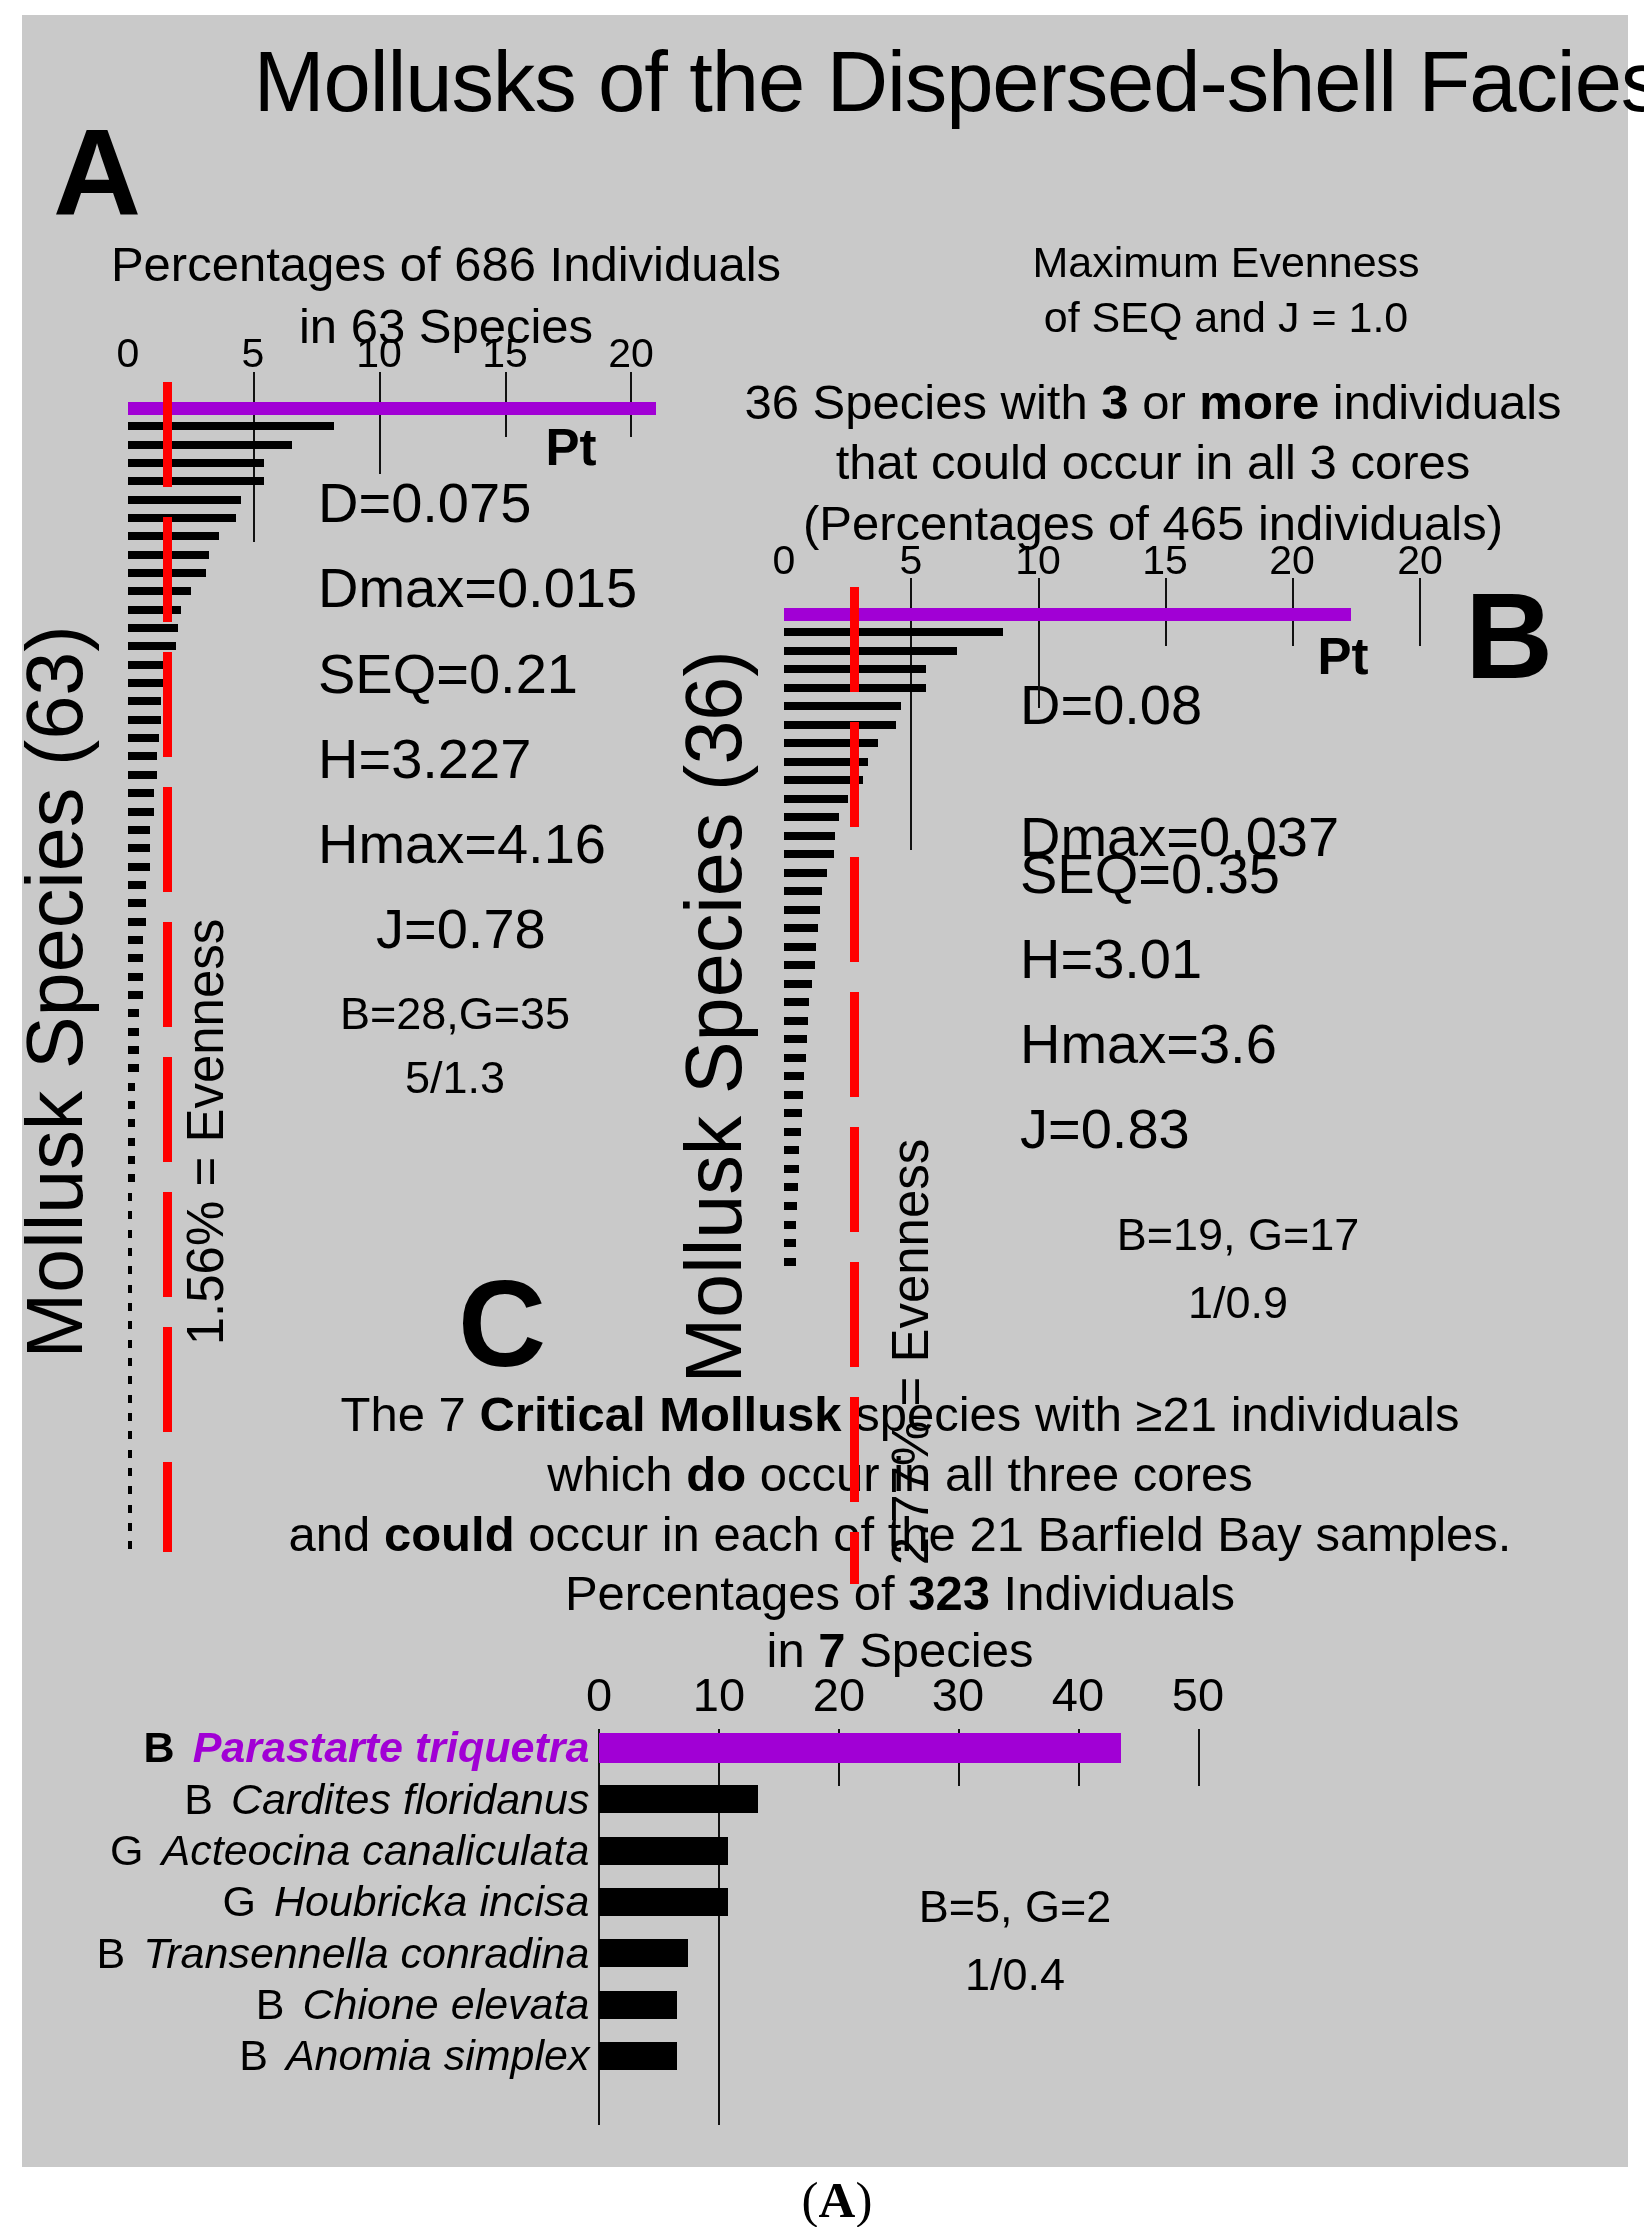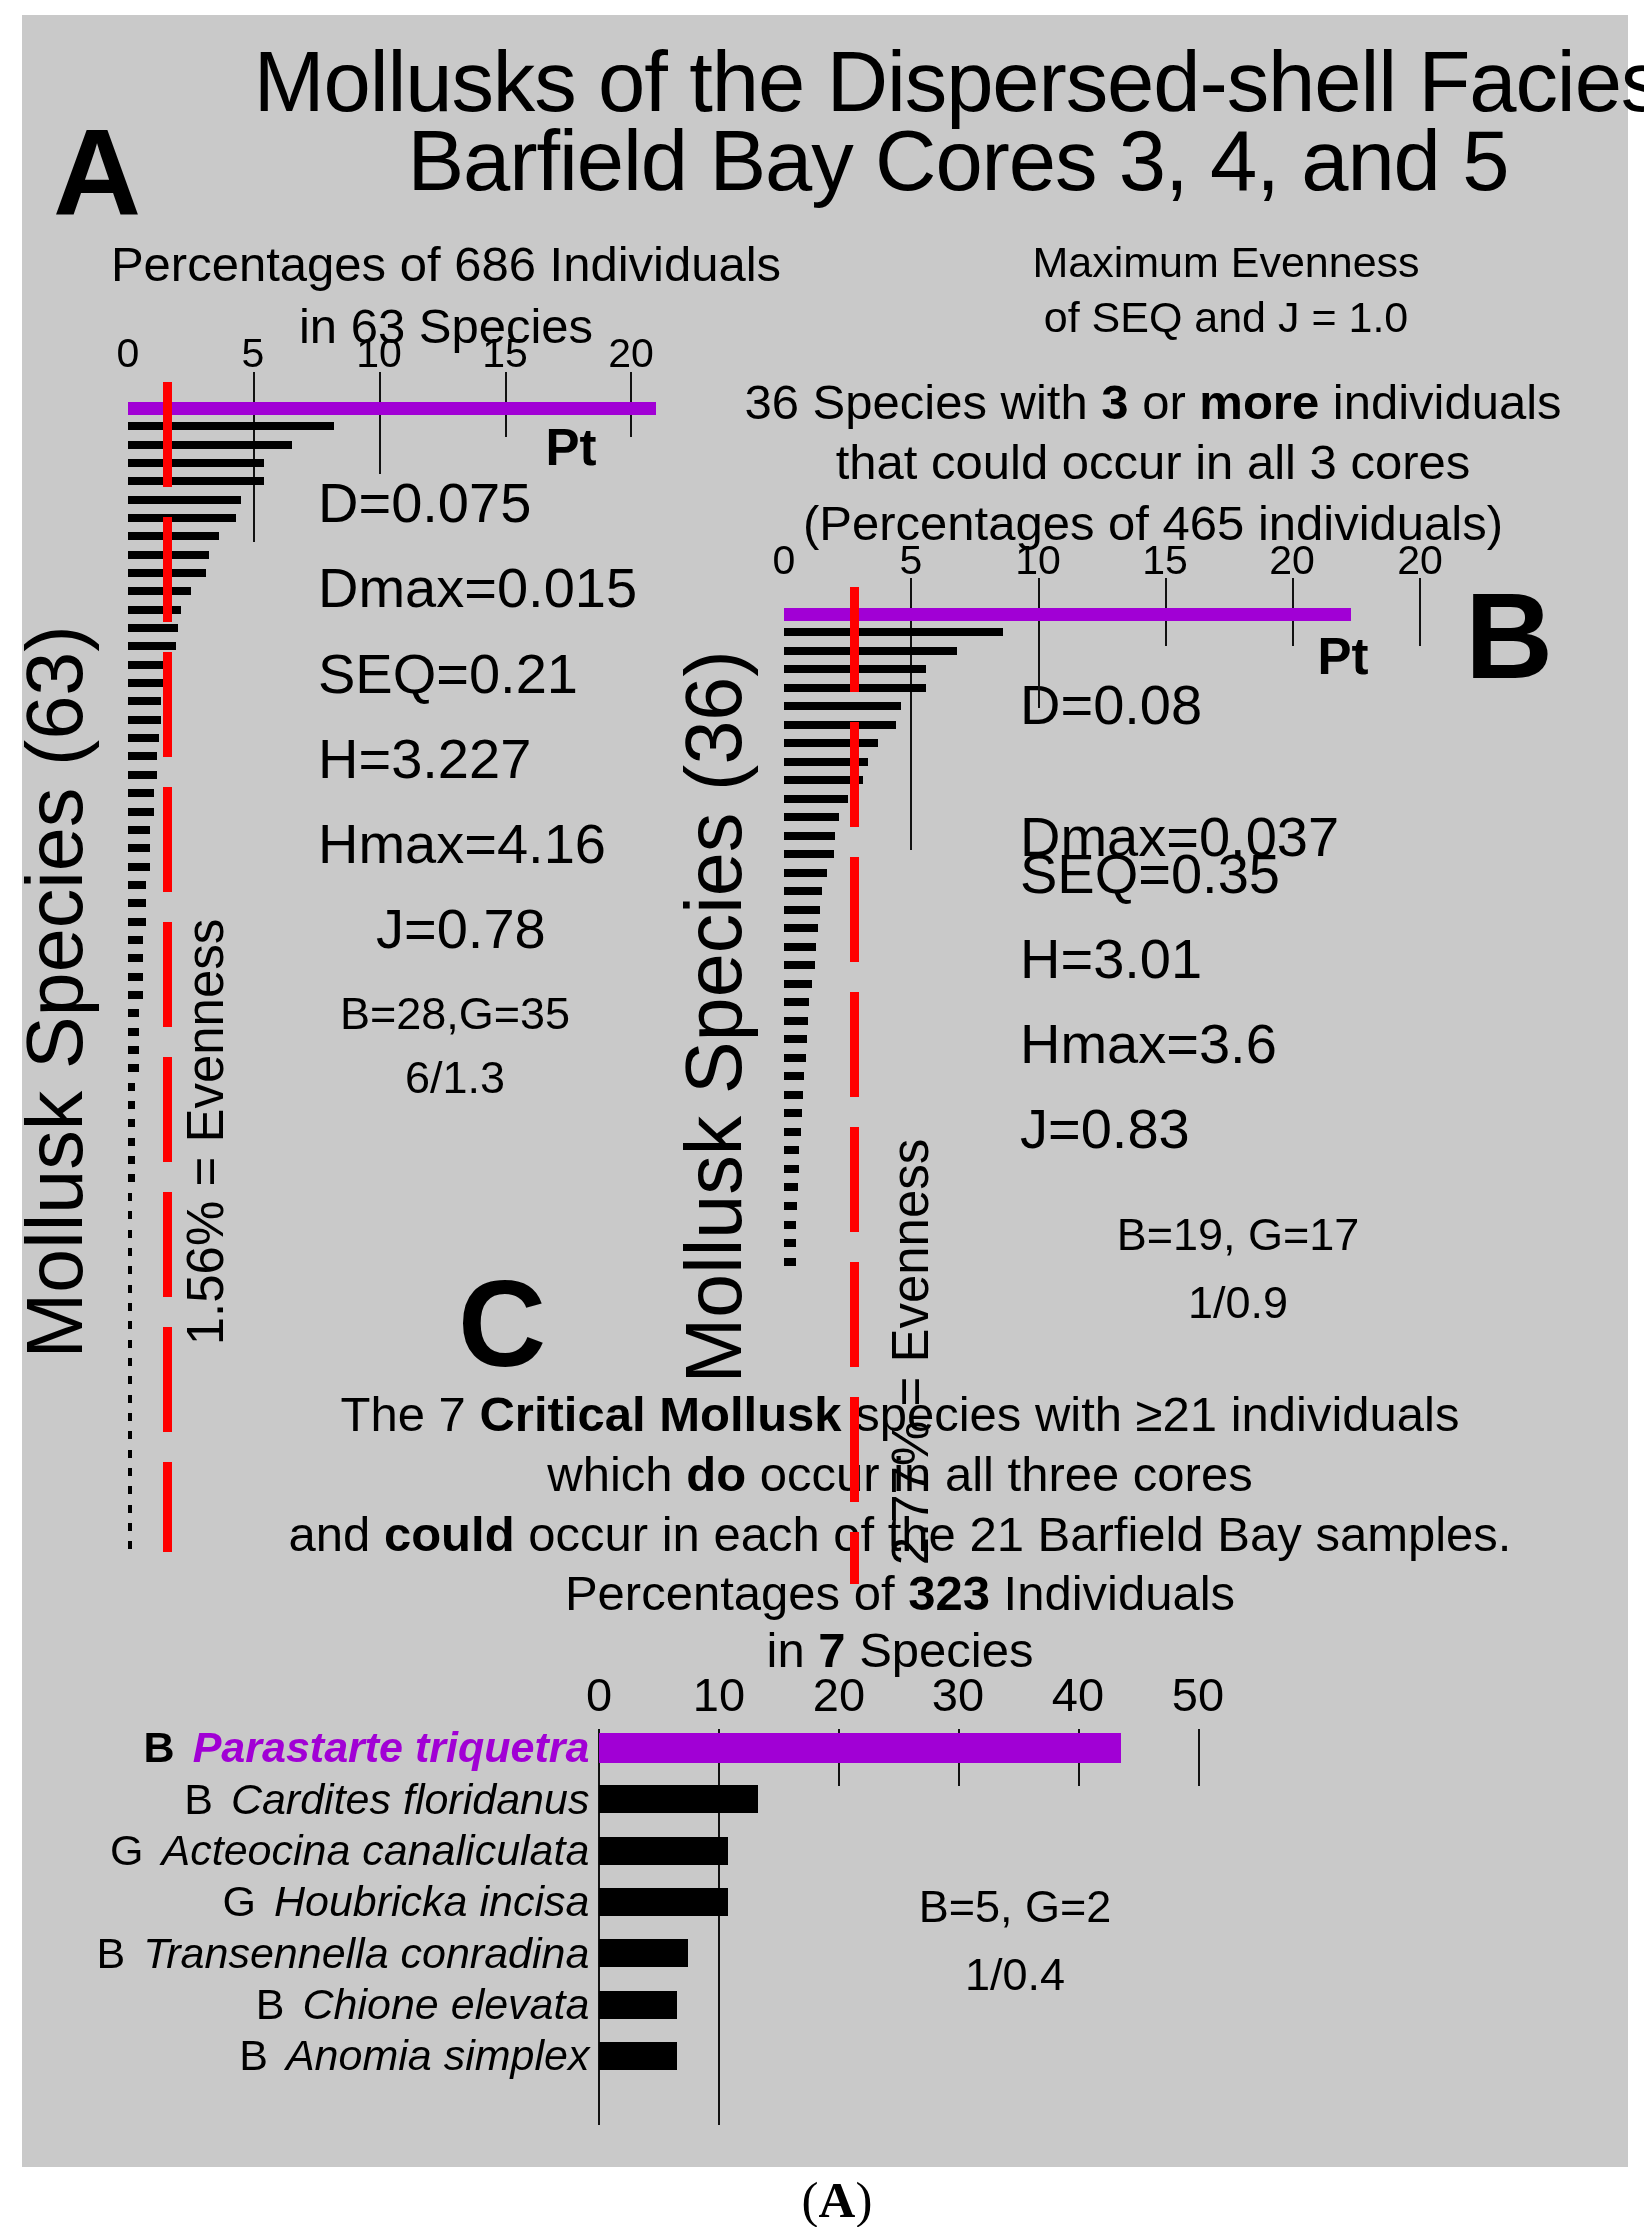"Barfield Bay Cores 3, 4," div.abs { html: <div>Barfield Bay Cores 3, 4, and 5</div> -> none }
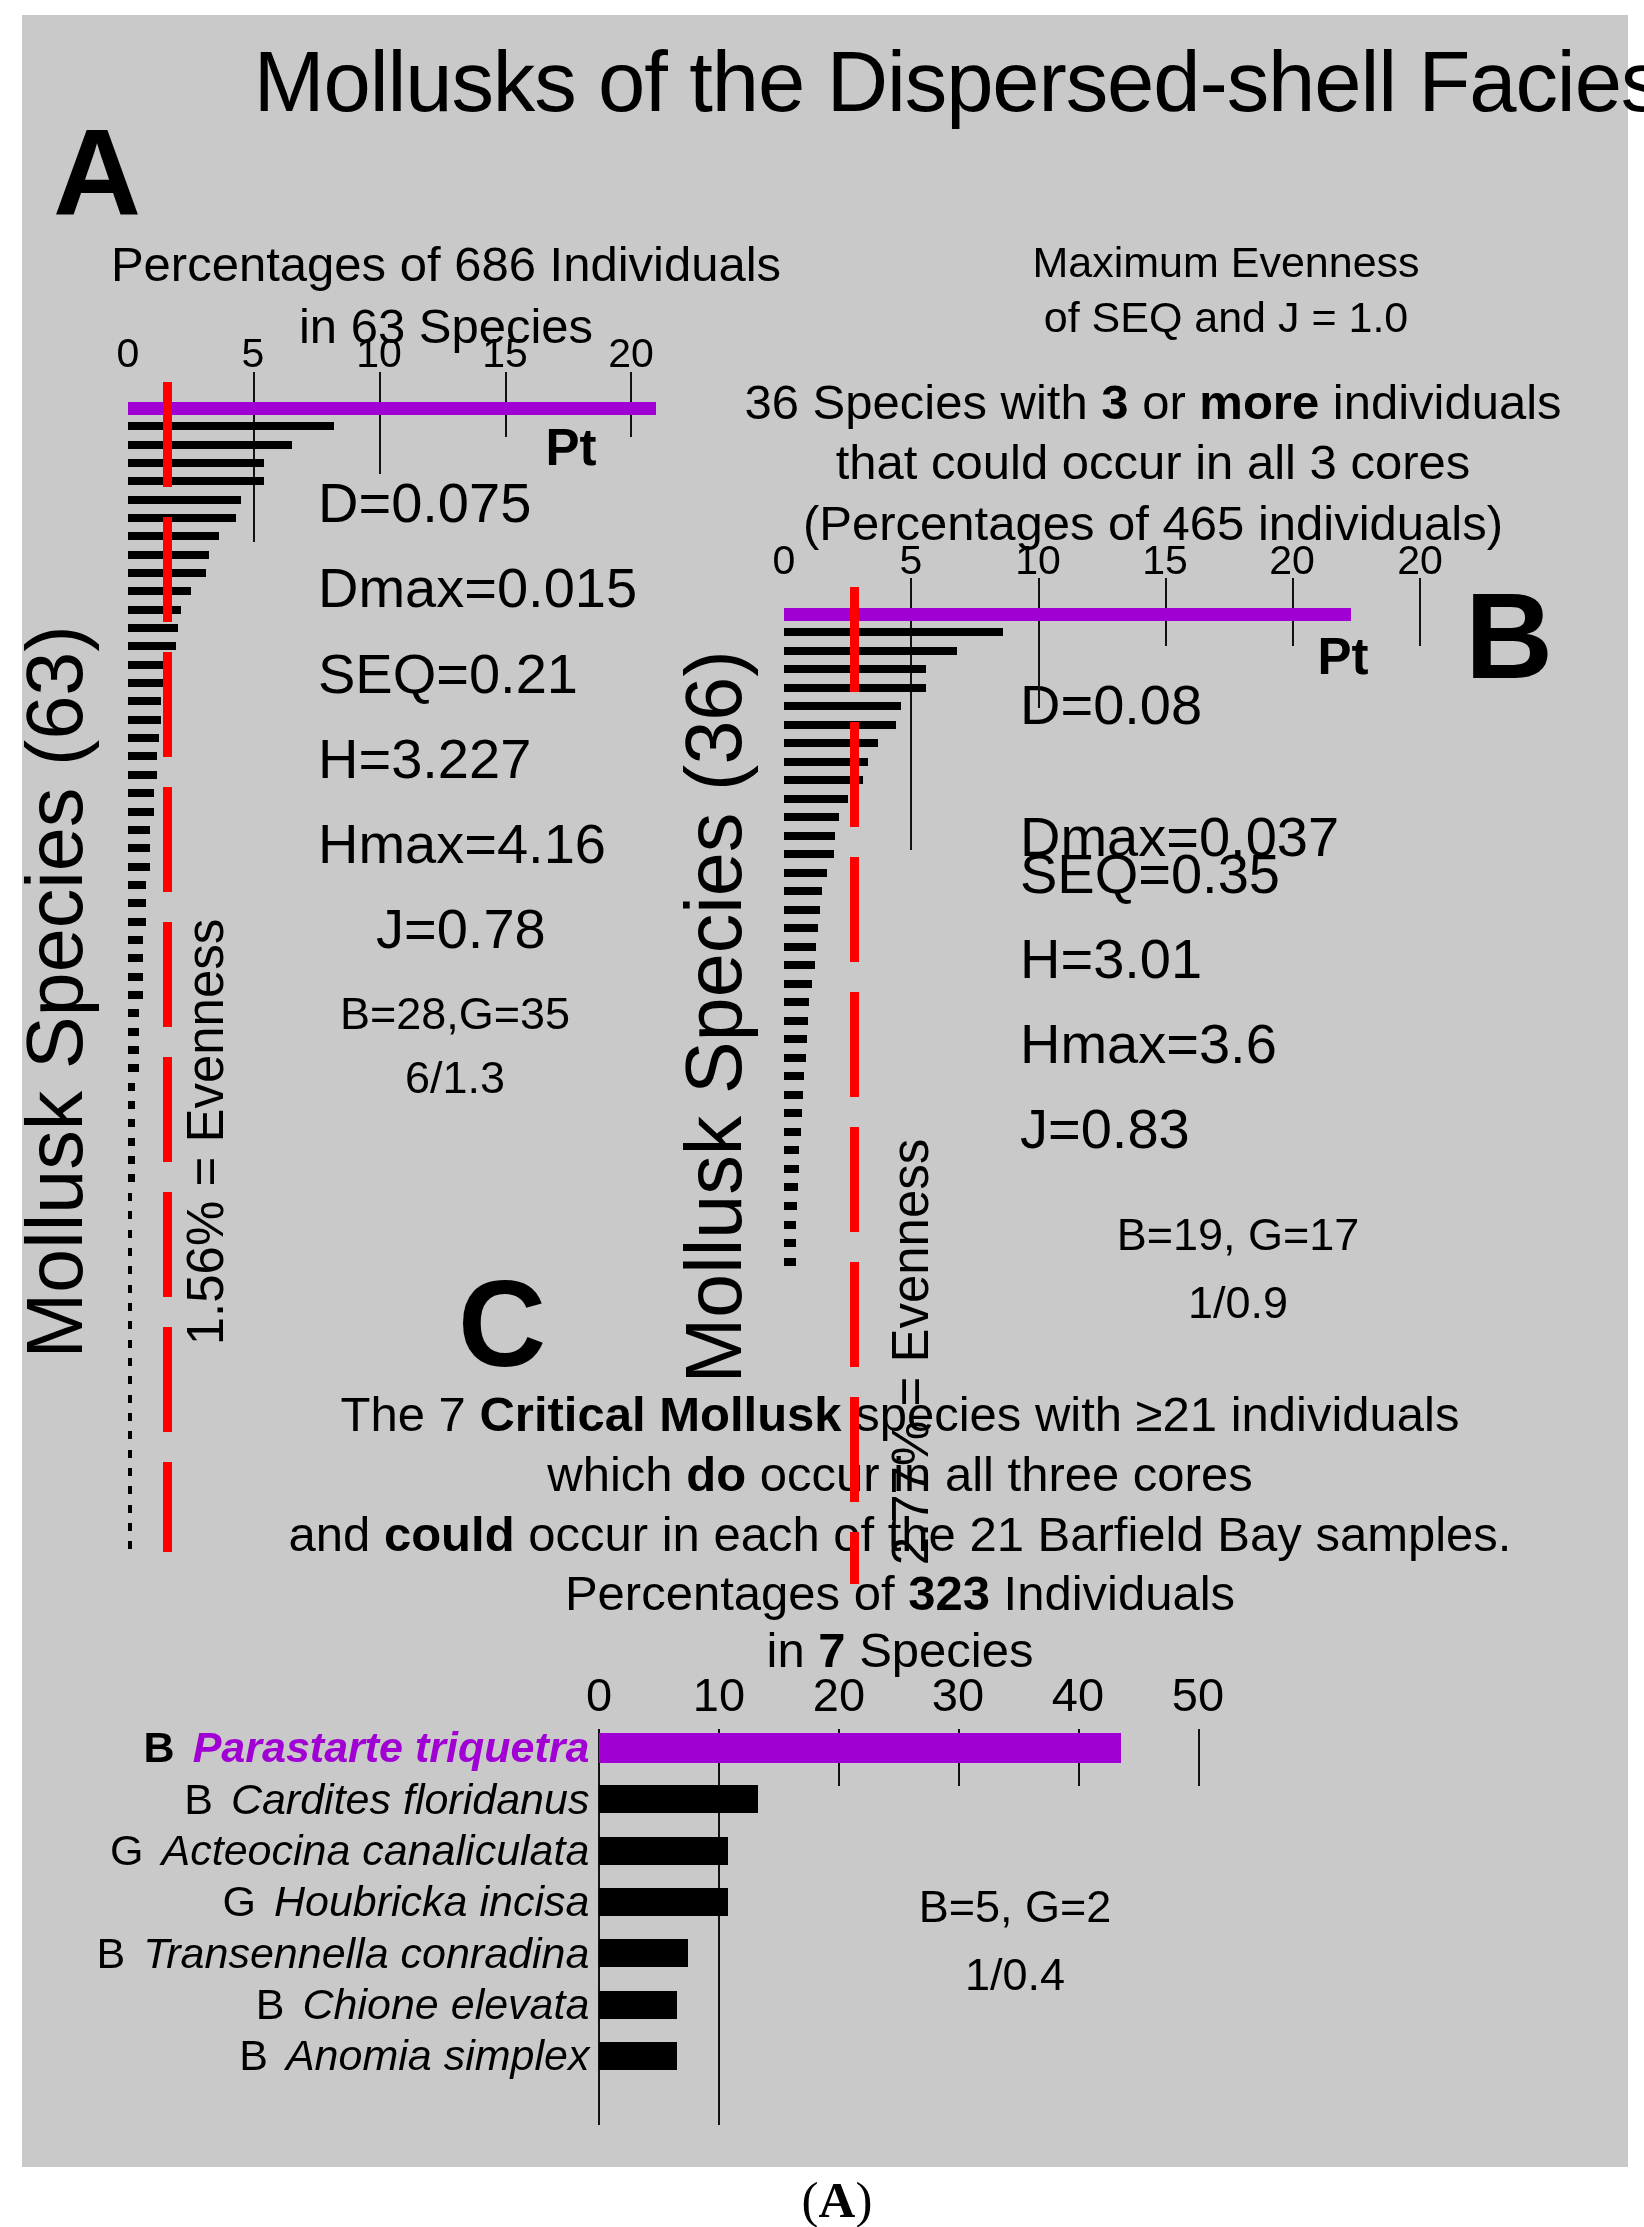"6/1.3" div.abs { text: 6/1.3 -> 5/1.3 }
